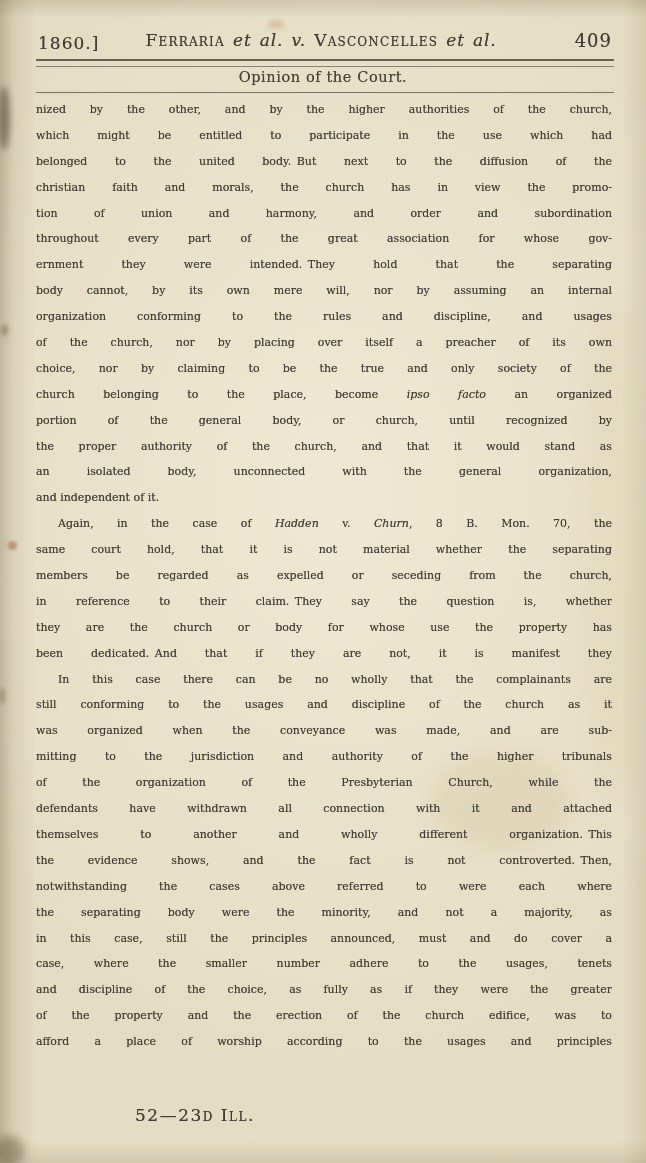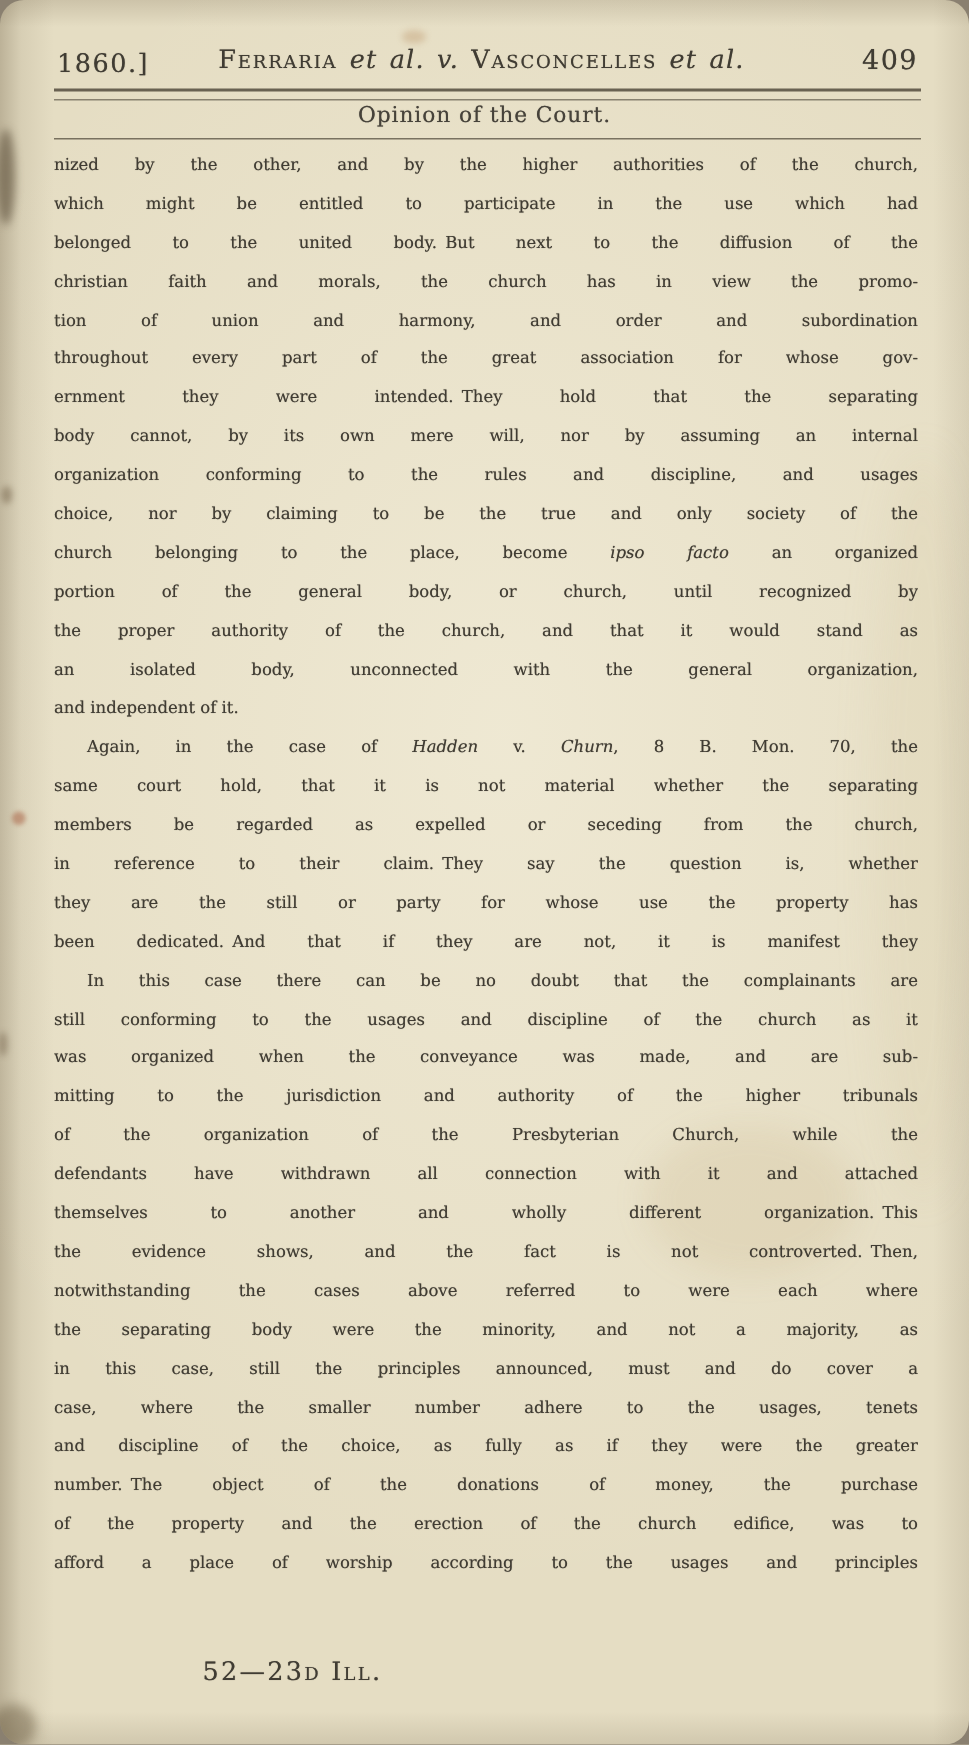"1860.]" .page { border-radius: 16px -> none }
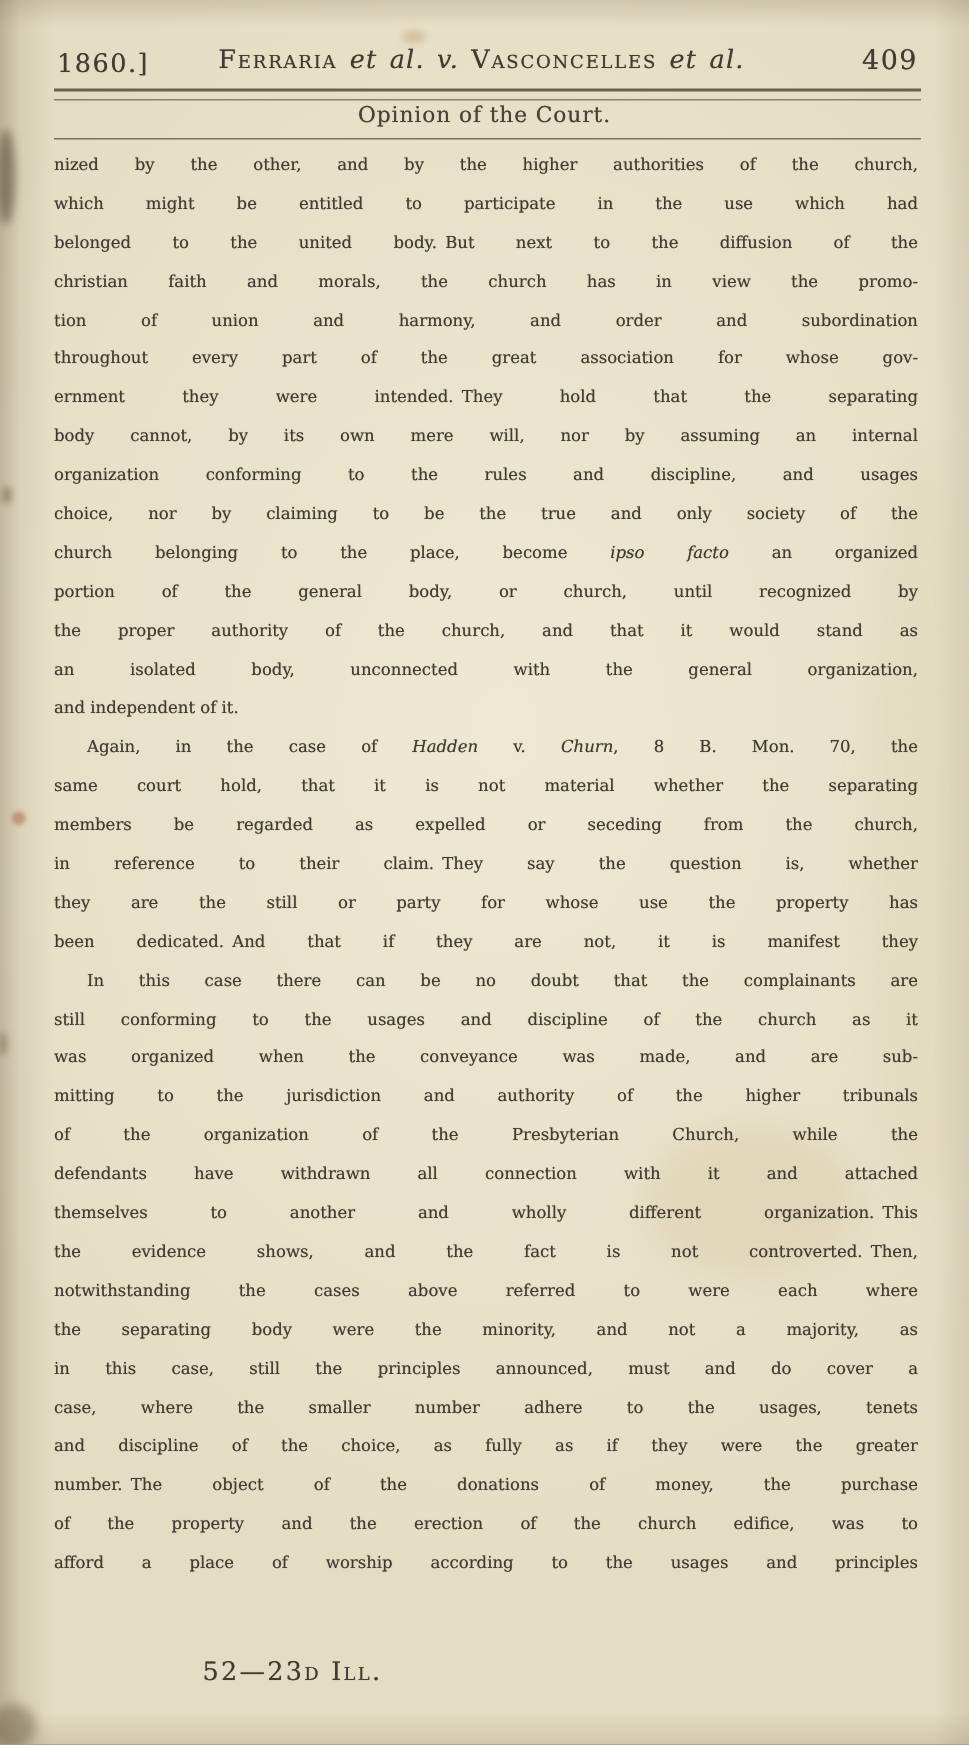"of the church, nor by" div.line { html: none -> <div><span>of the church, nor by placing over itself a preacher of its own</span></div> }
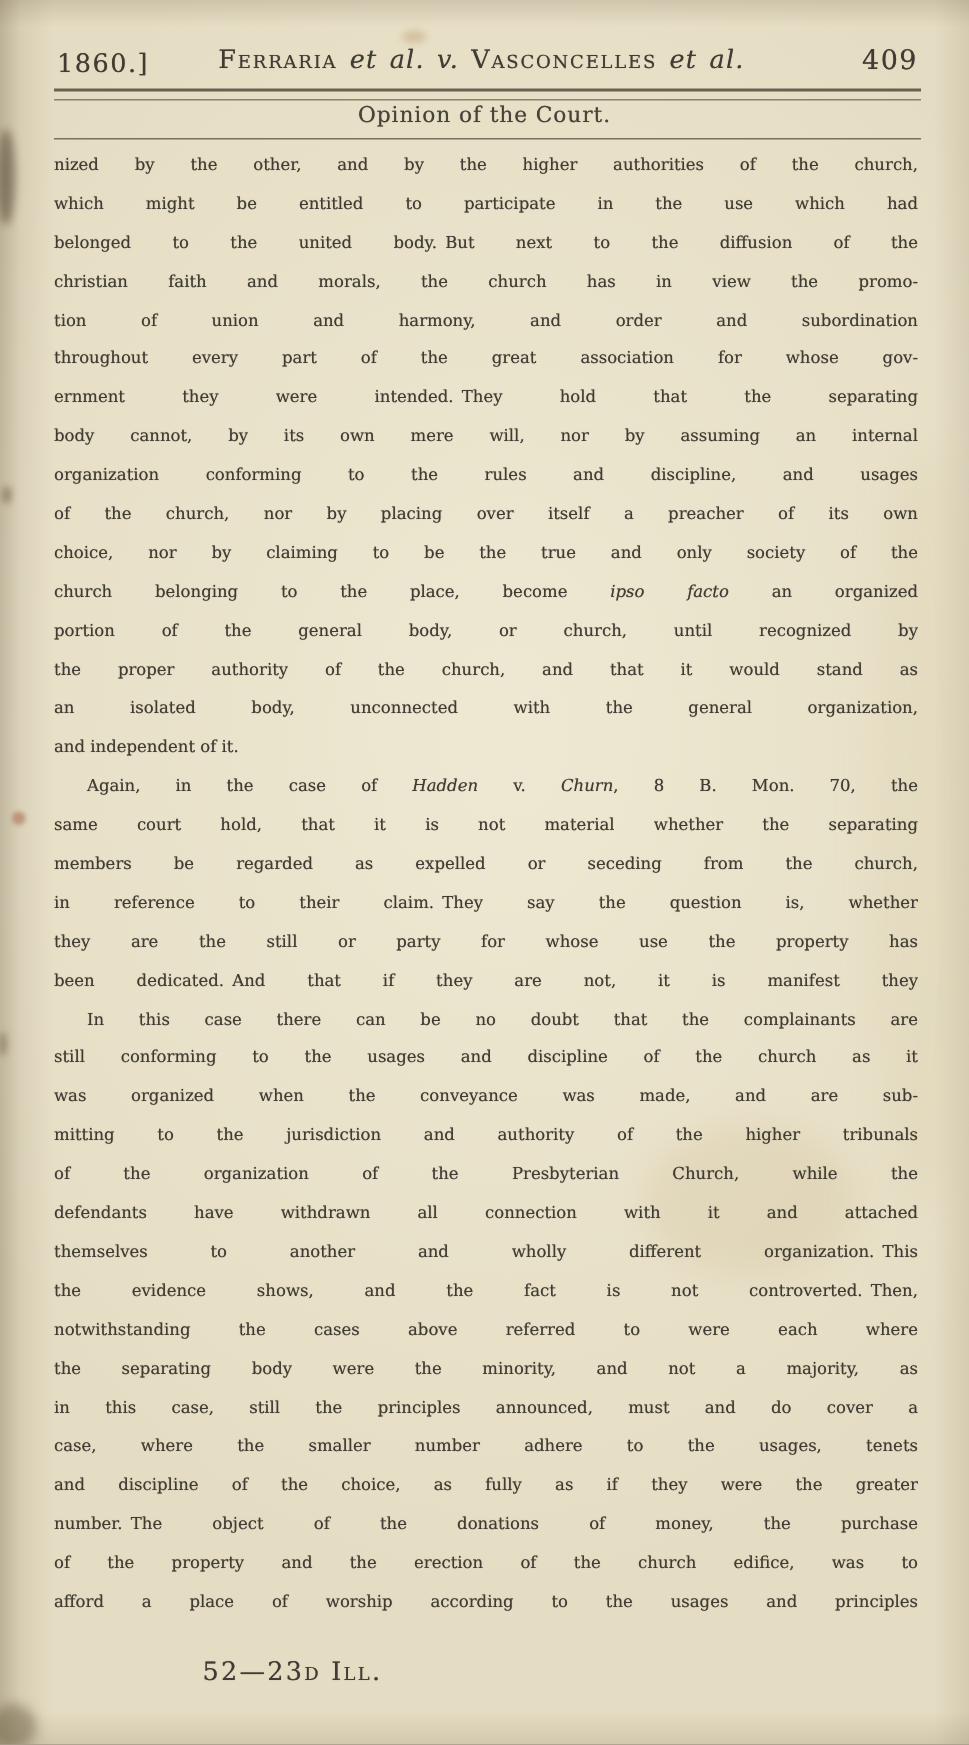"they are the still or" span { text: still or party -> church or body }
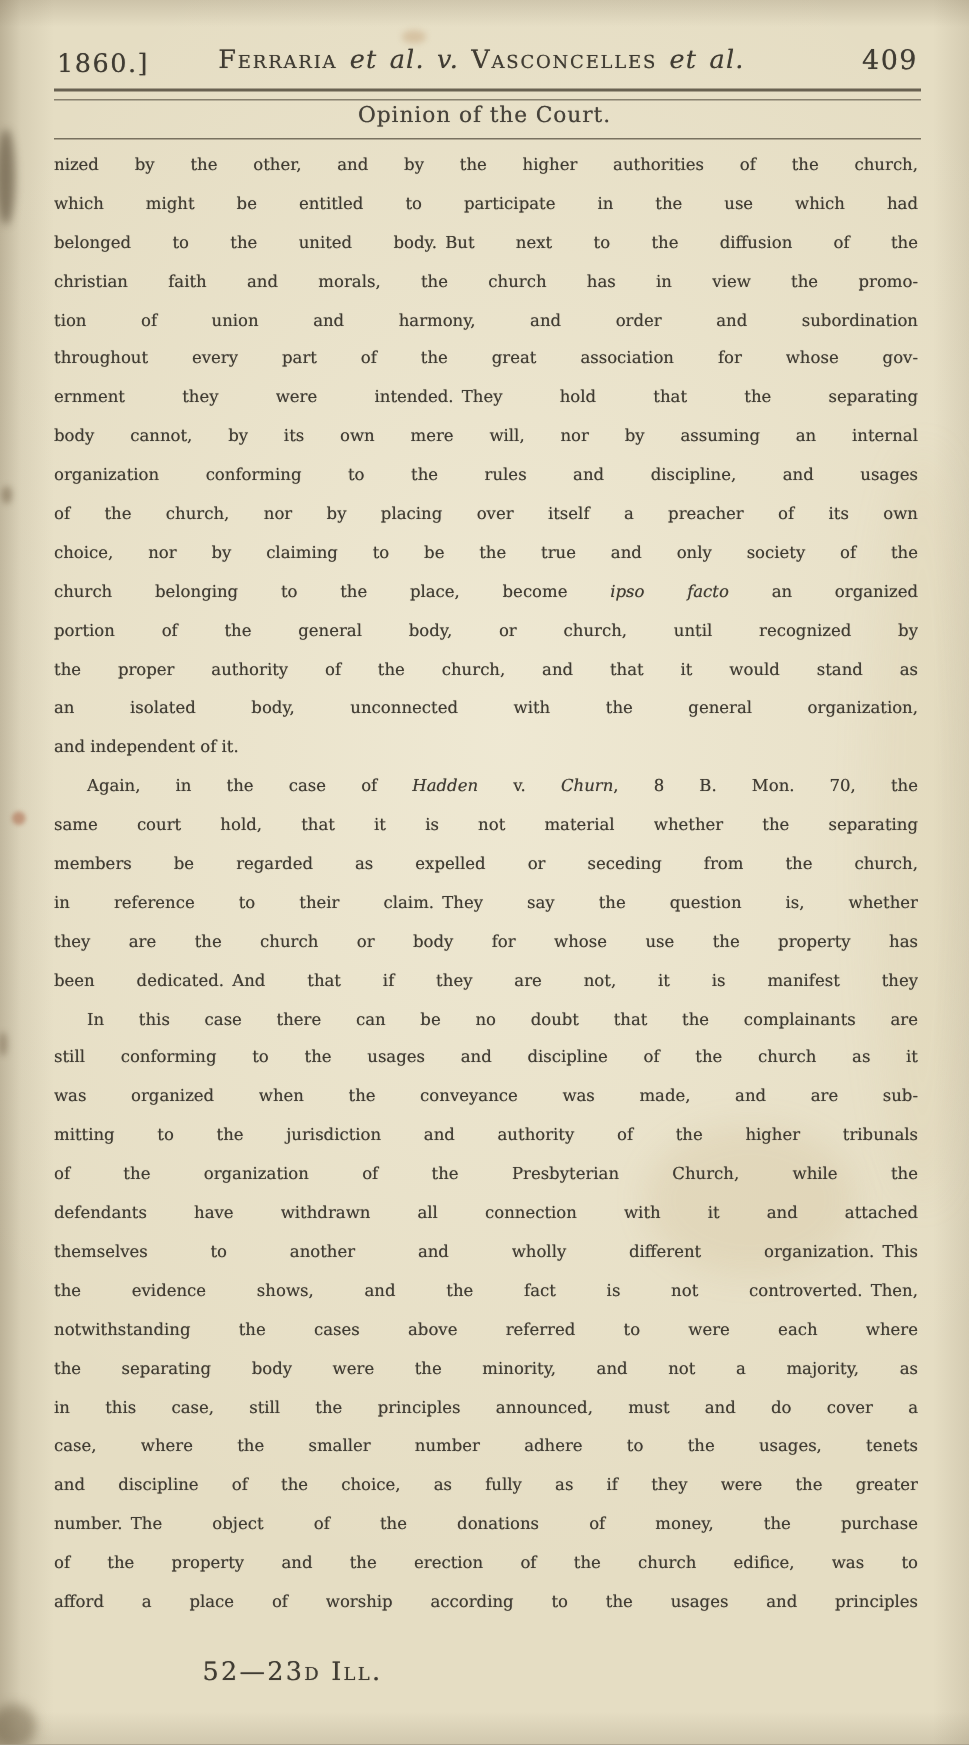"In this case there can" span { text: doubt -> wholly }
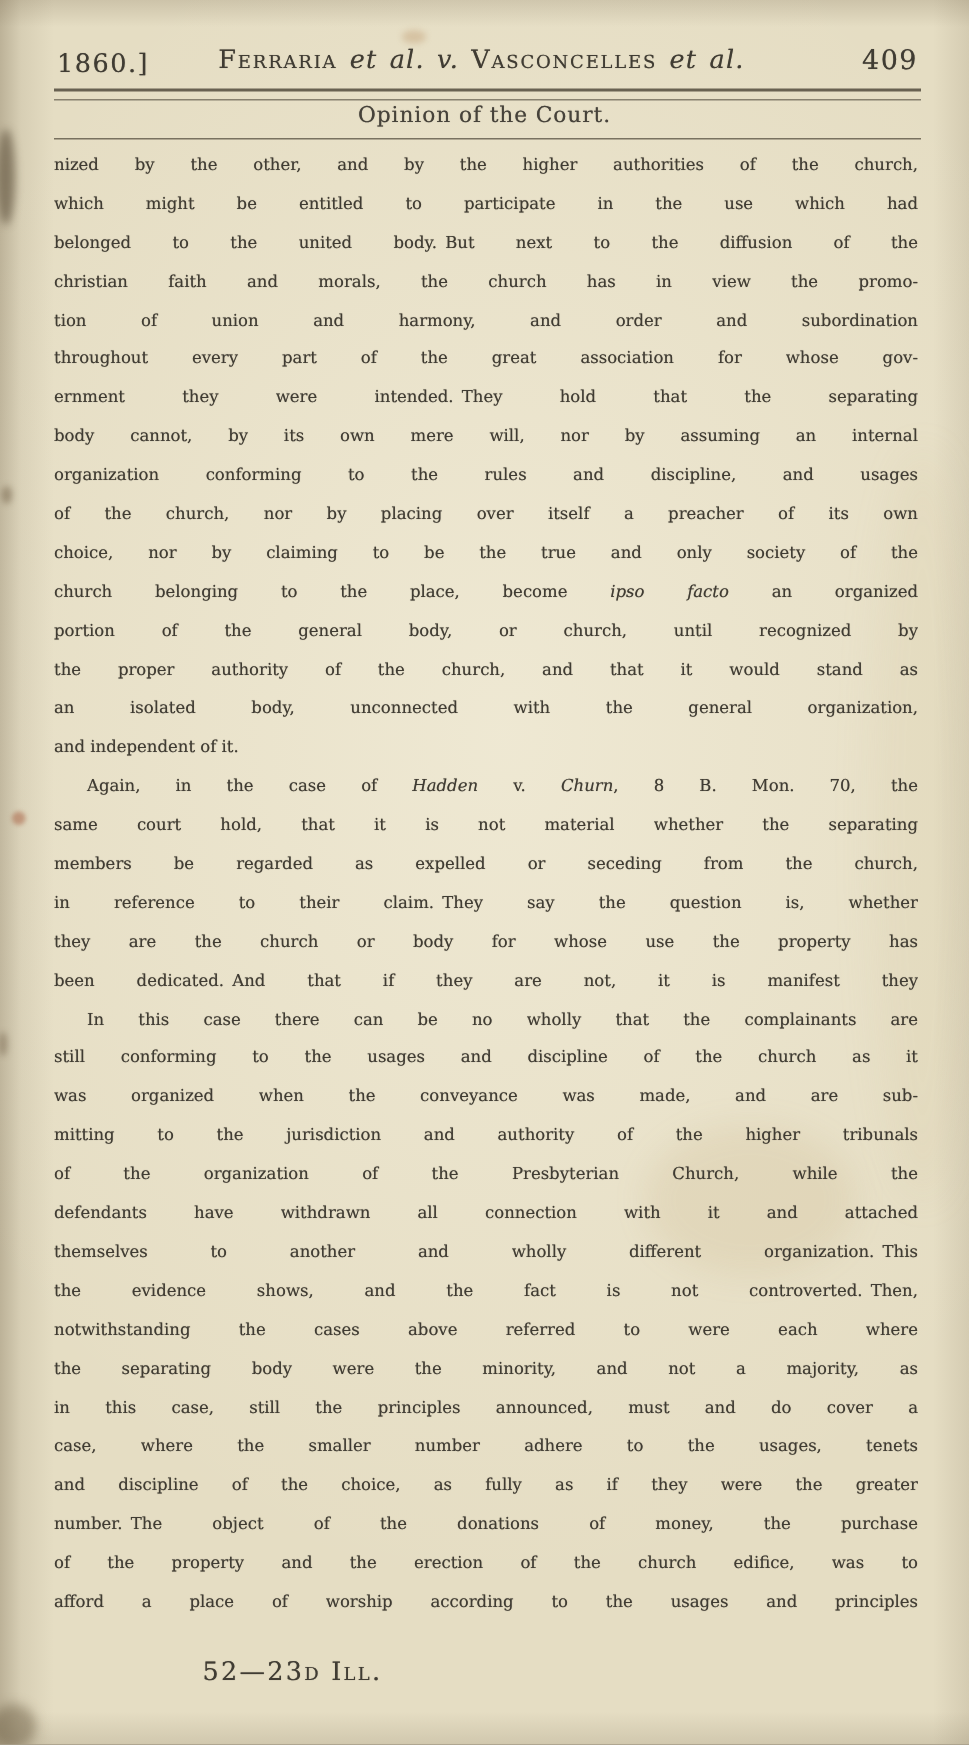"number. The object of the" div.line { html: <div><span>number. The object of the donations of money, the purchase</span></div> -> none }
